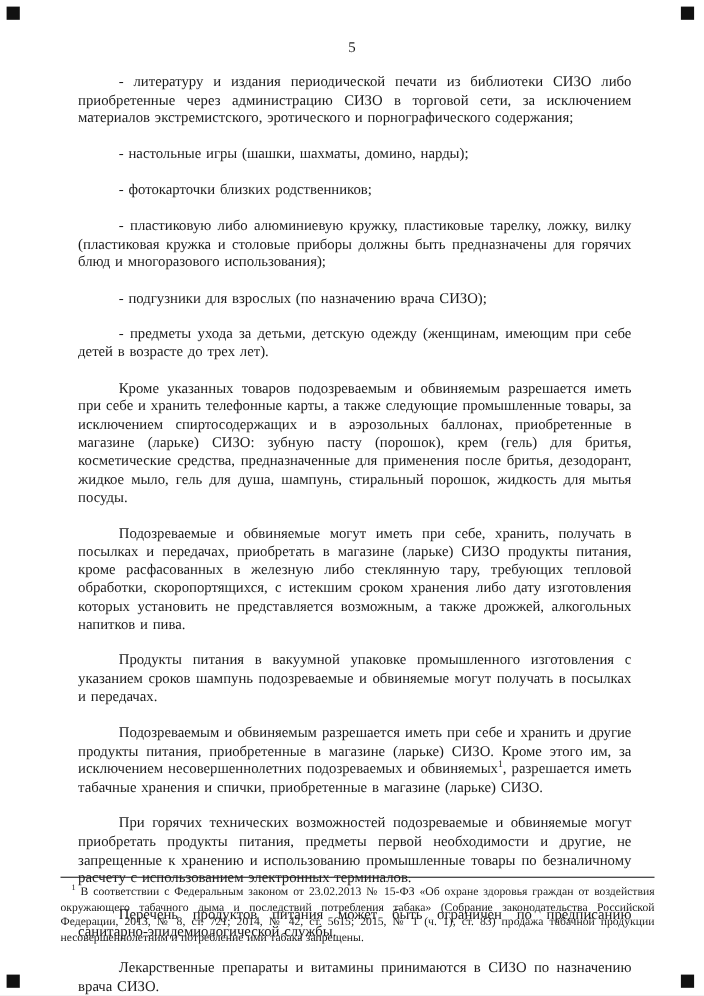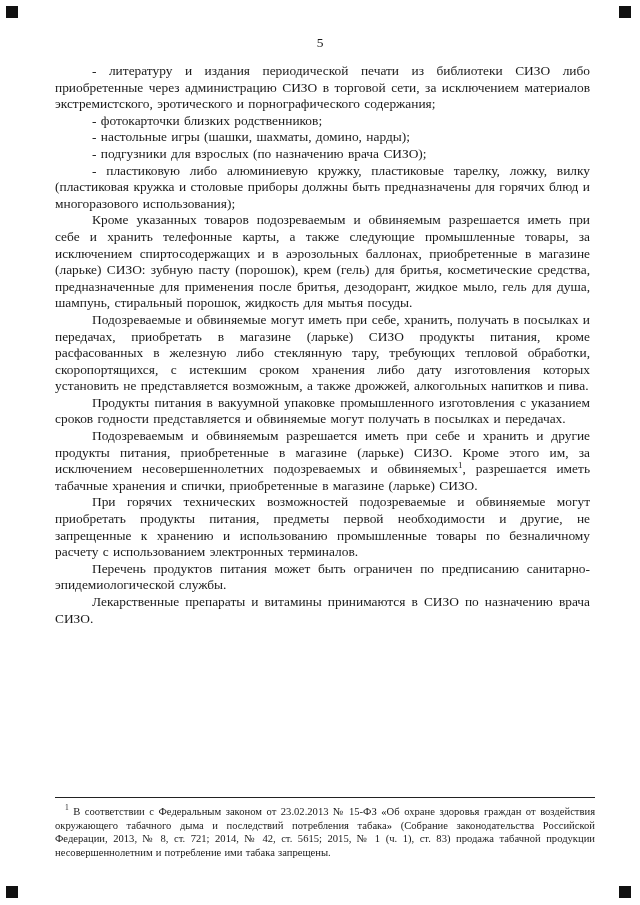"- литературу и издания периодической" .doc-body p { margin: 0 -> 16px }
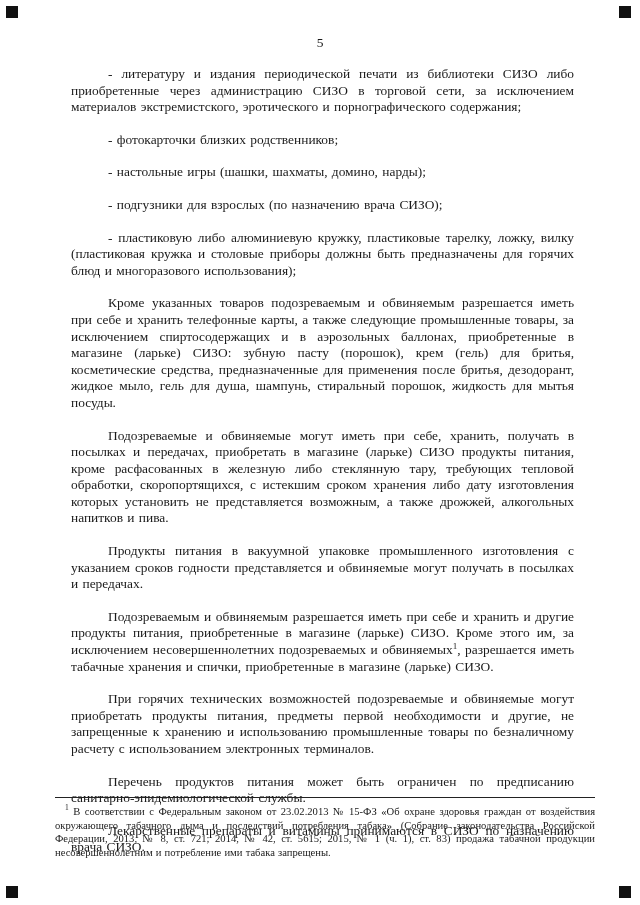"- фотокарточки близких родственников;" p { order: before "- настольные игры (шашки, шахматы," -> after "- настольные игры (шашки, шахматы," }
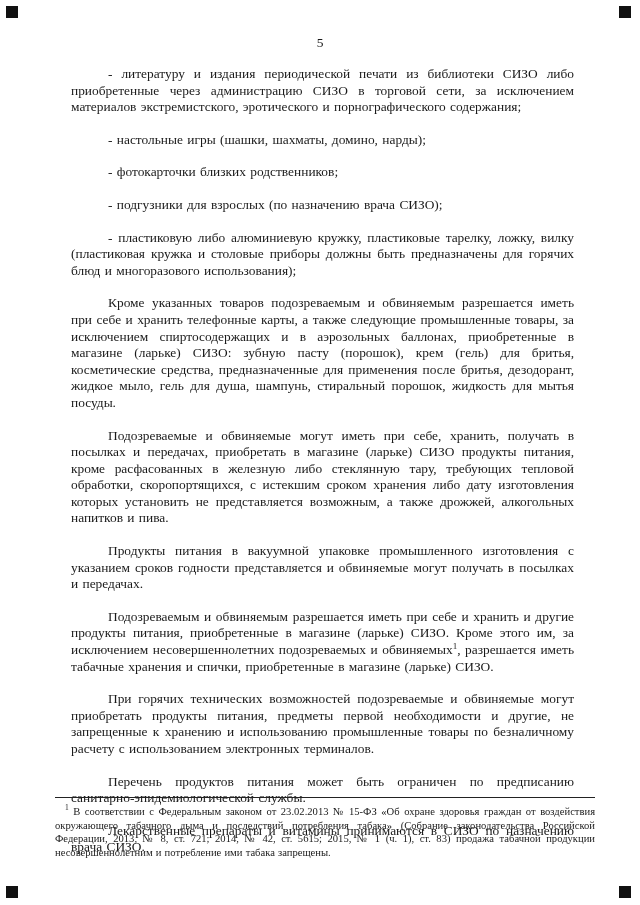"- подгузники для взрослых (по" p { order: before "- пластиковую либо алюминиевую кружку," -> after "- пластиковую либо алюминиевую кружку," }
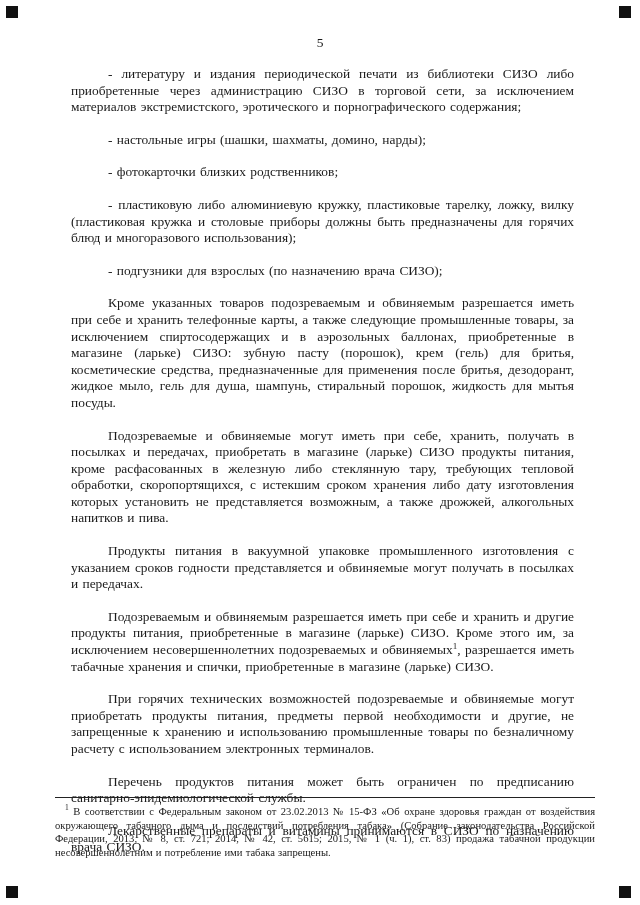"- предметы ухода за детьми," p { html: none -> <p>- предметы ухода за детьми, детскую одежду (женщинам, имеющим при себе детей в возрасте до трех лет).</p> }
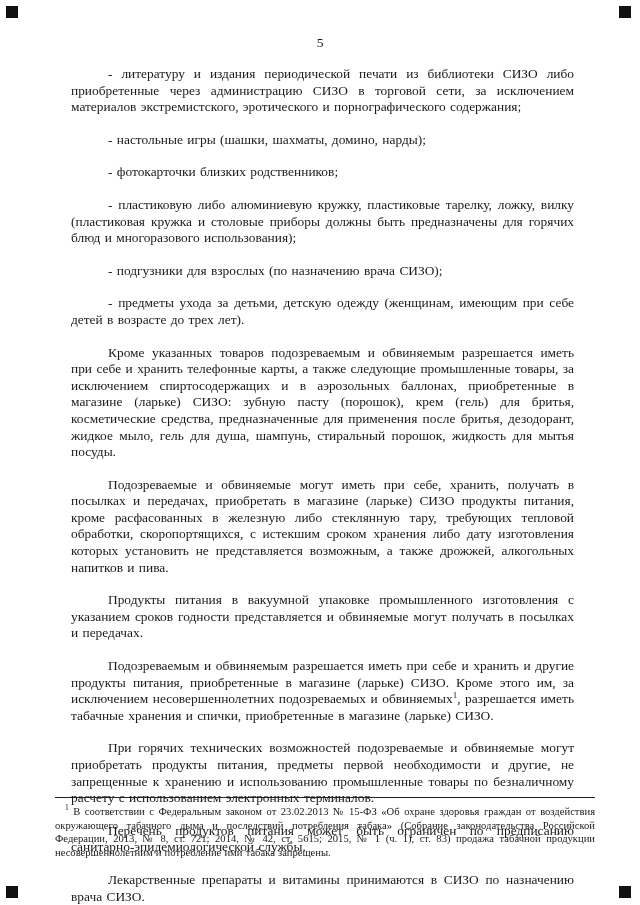"Продукты питания в вакуумной упаковке" p { text: годности представляется -> шампунь подозреваемые }
